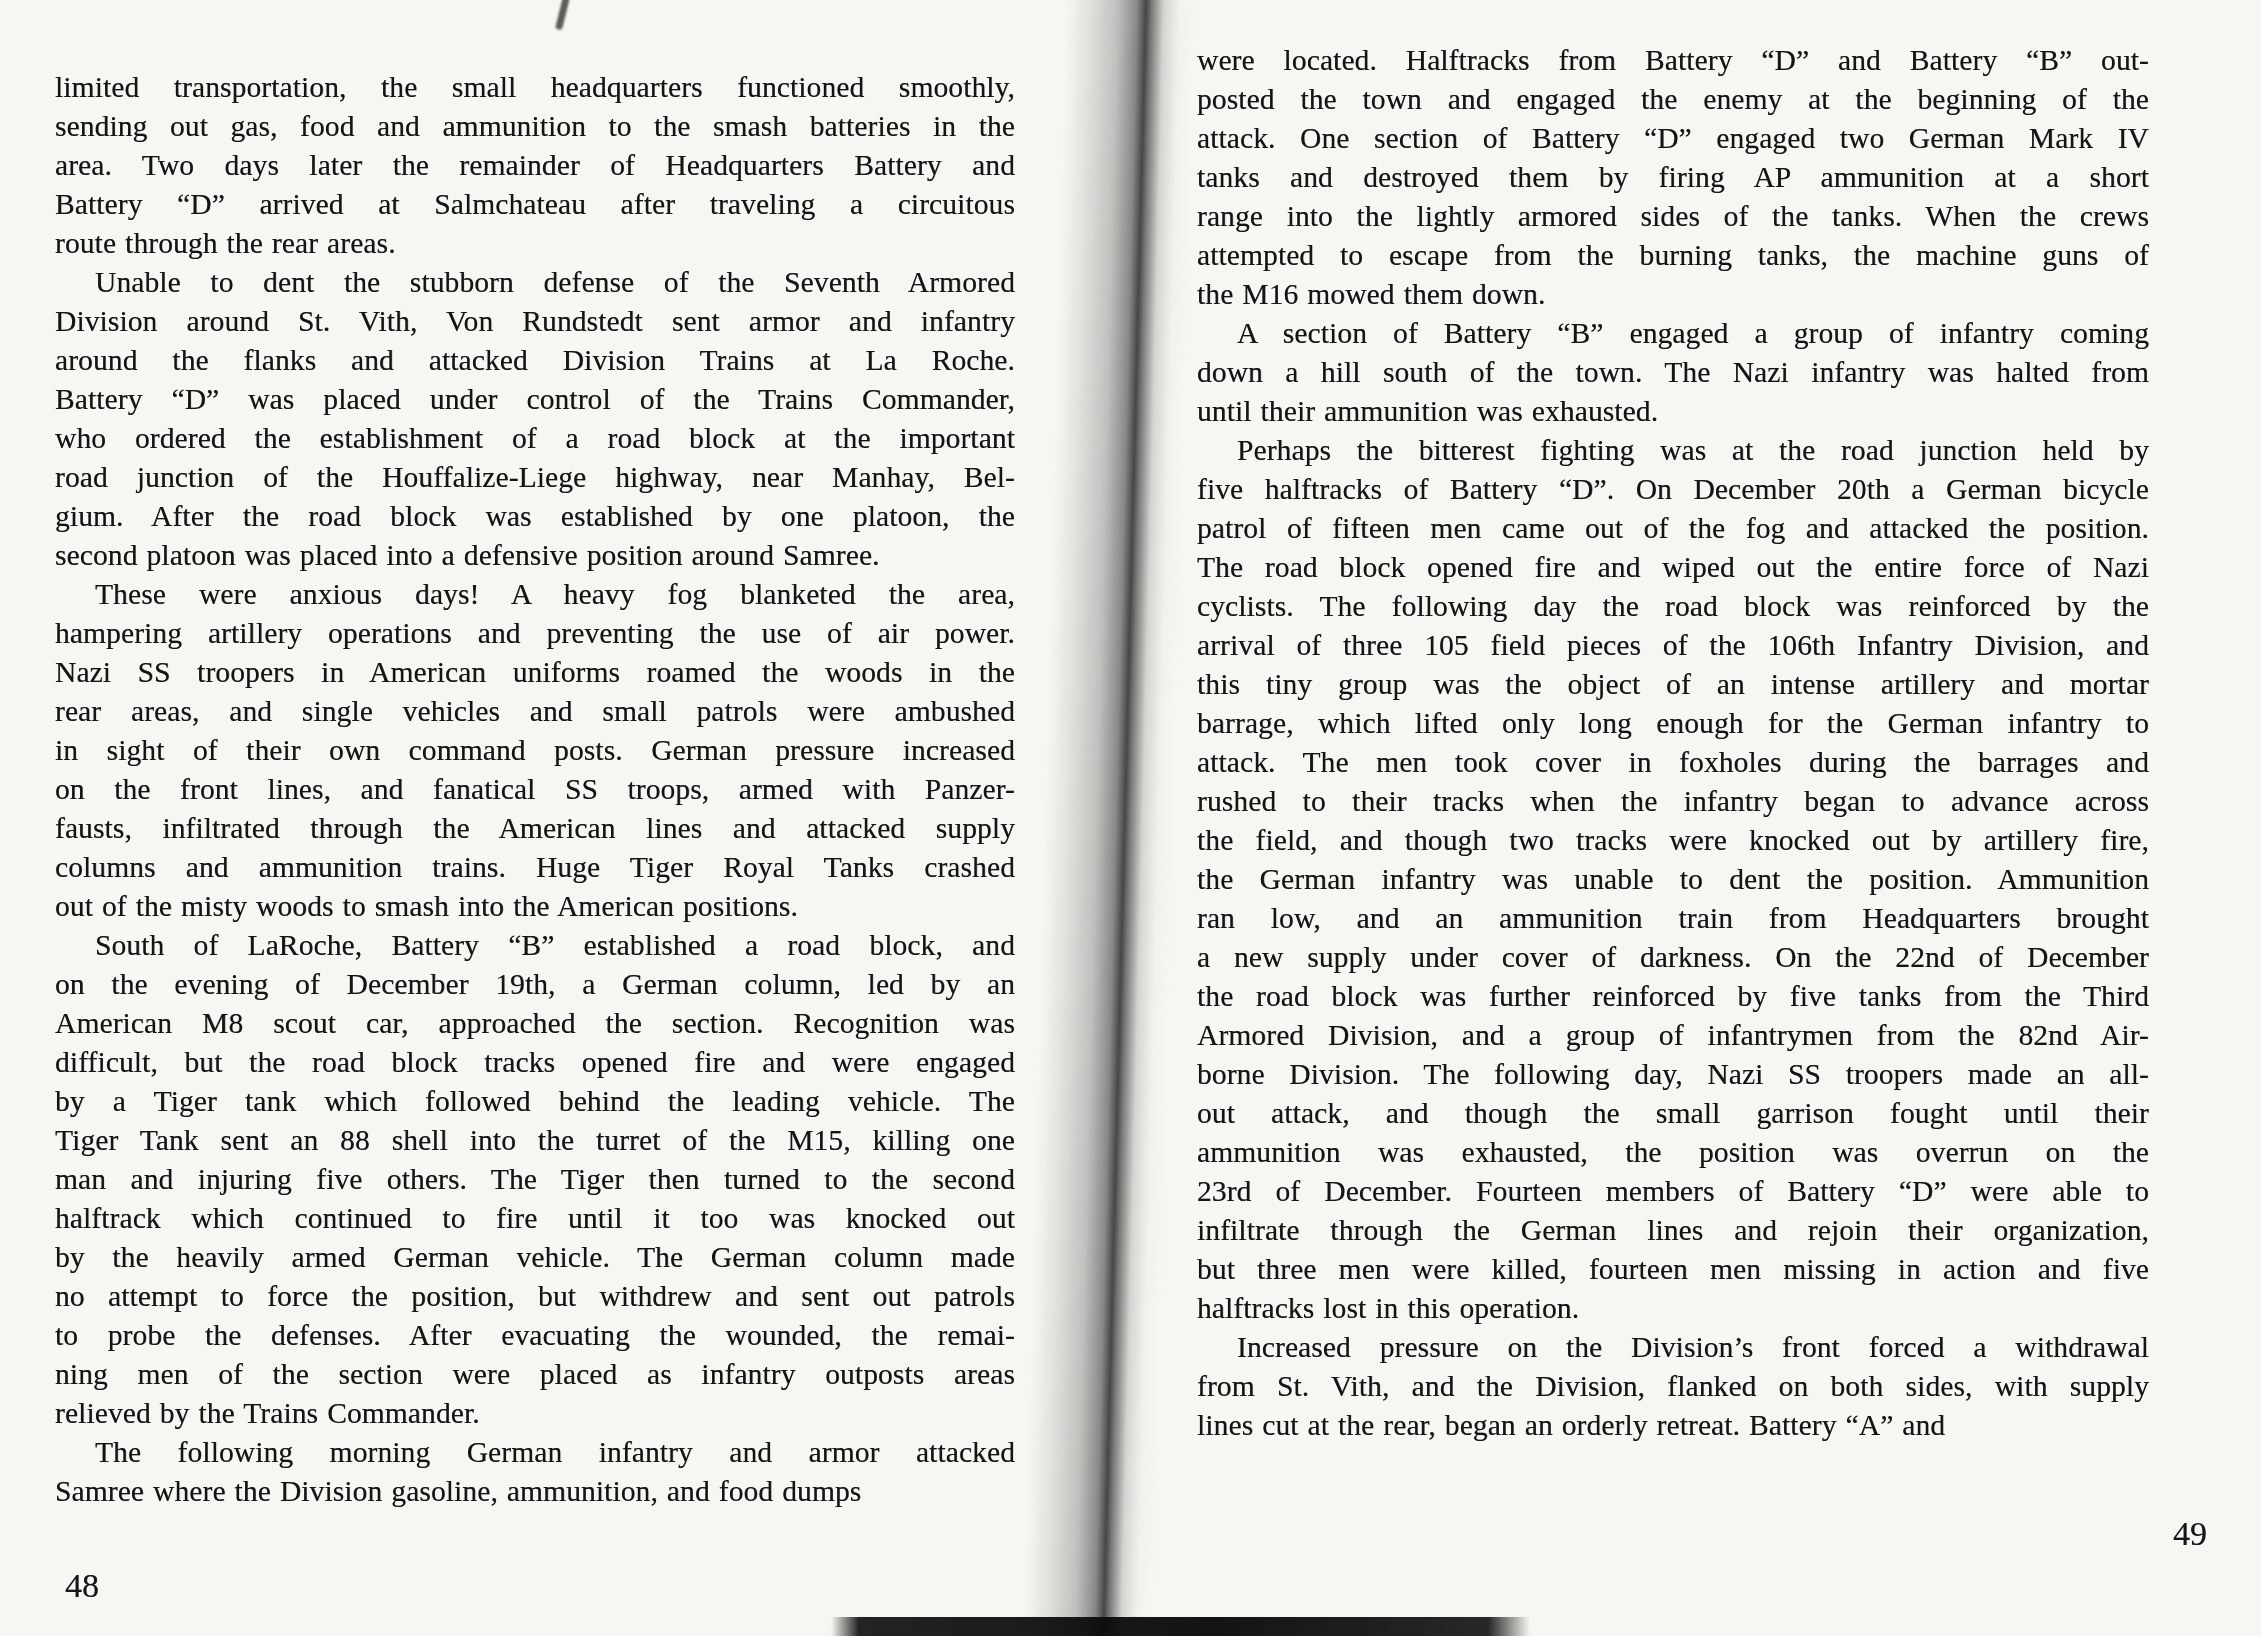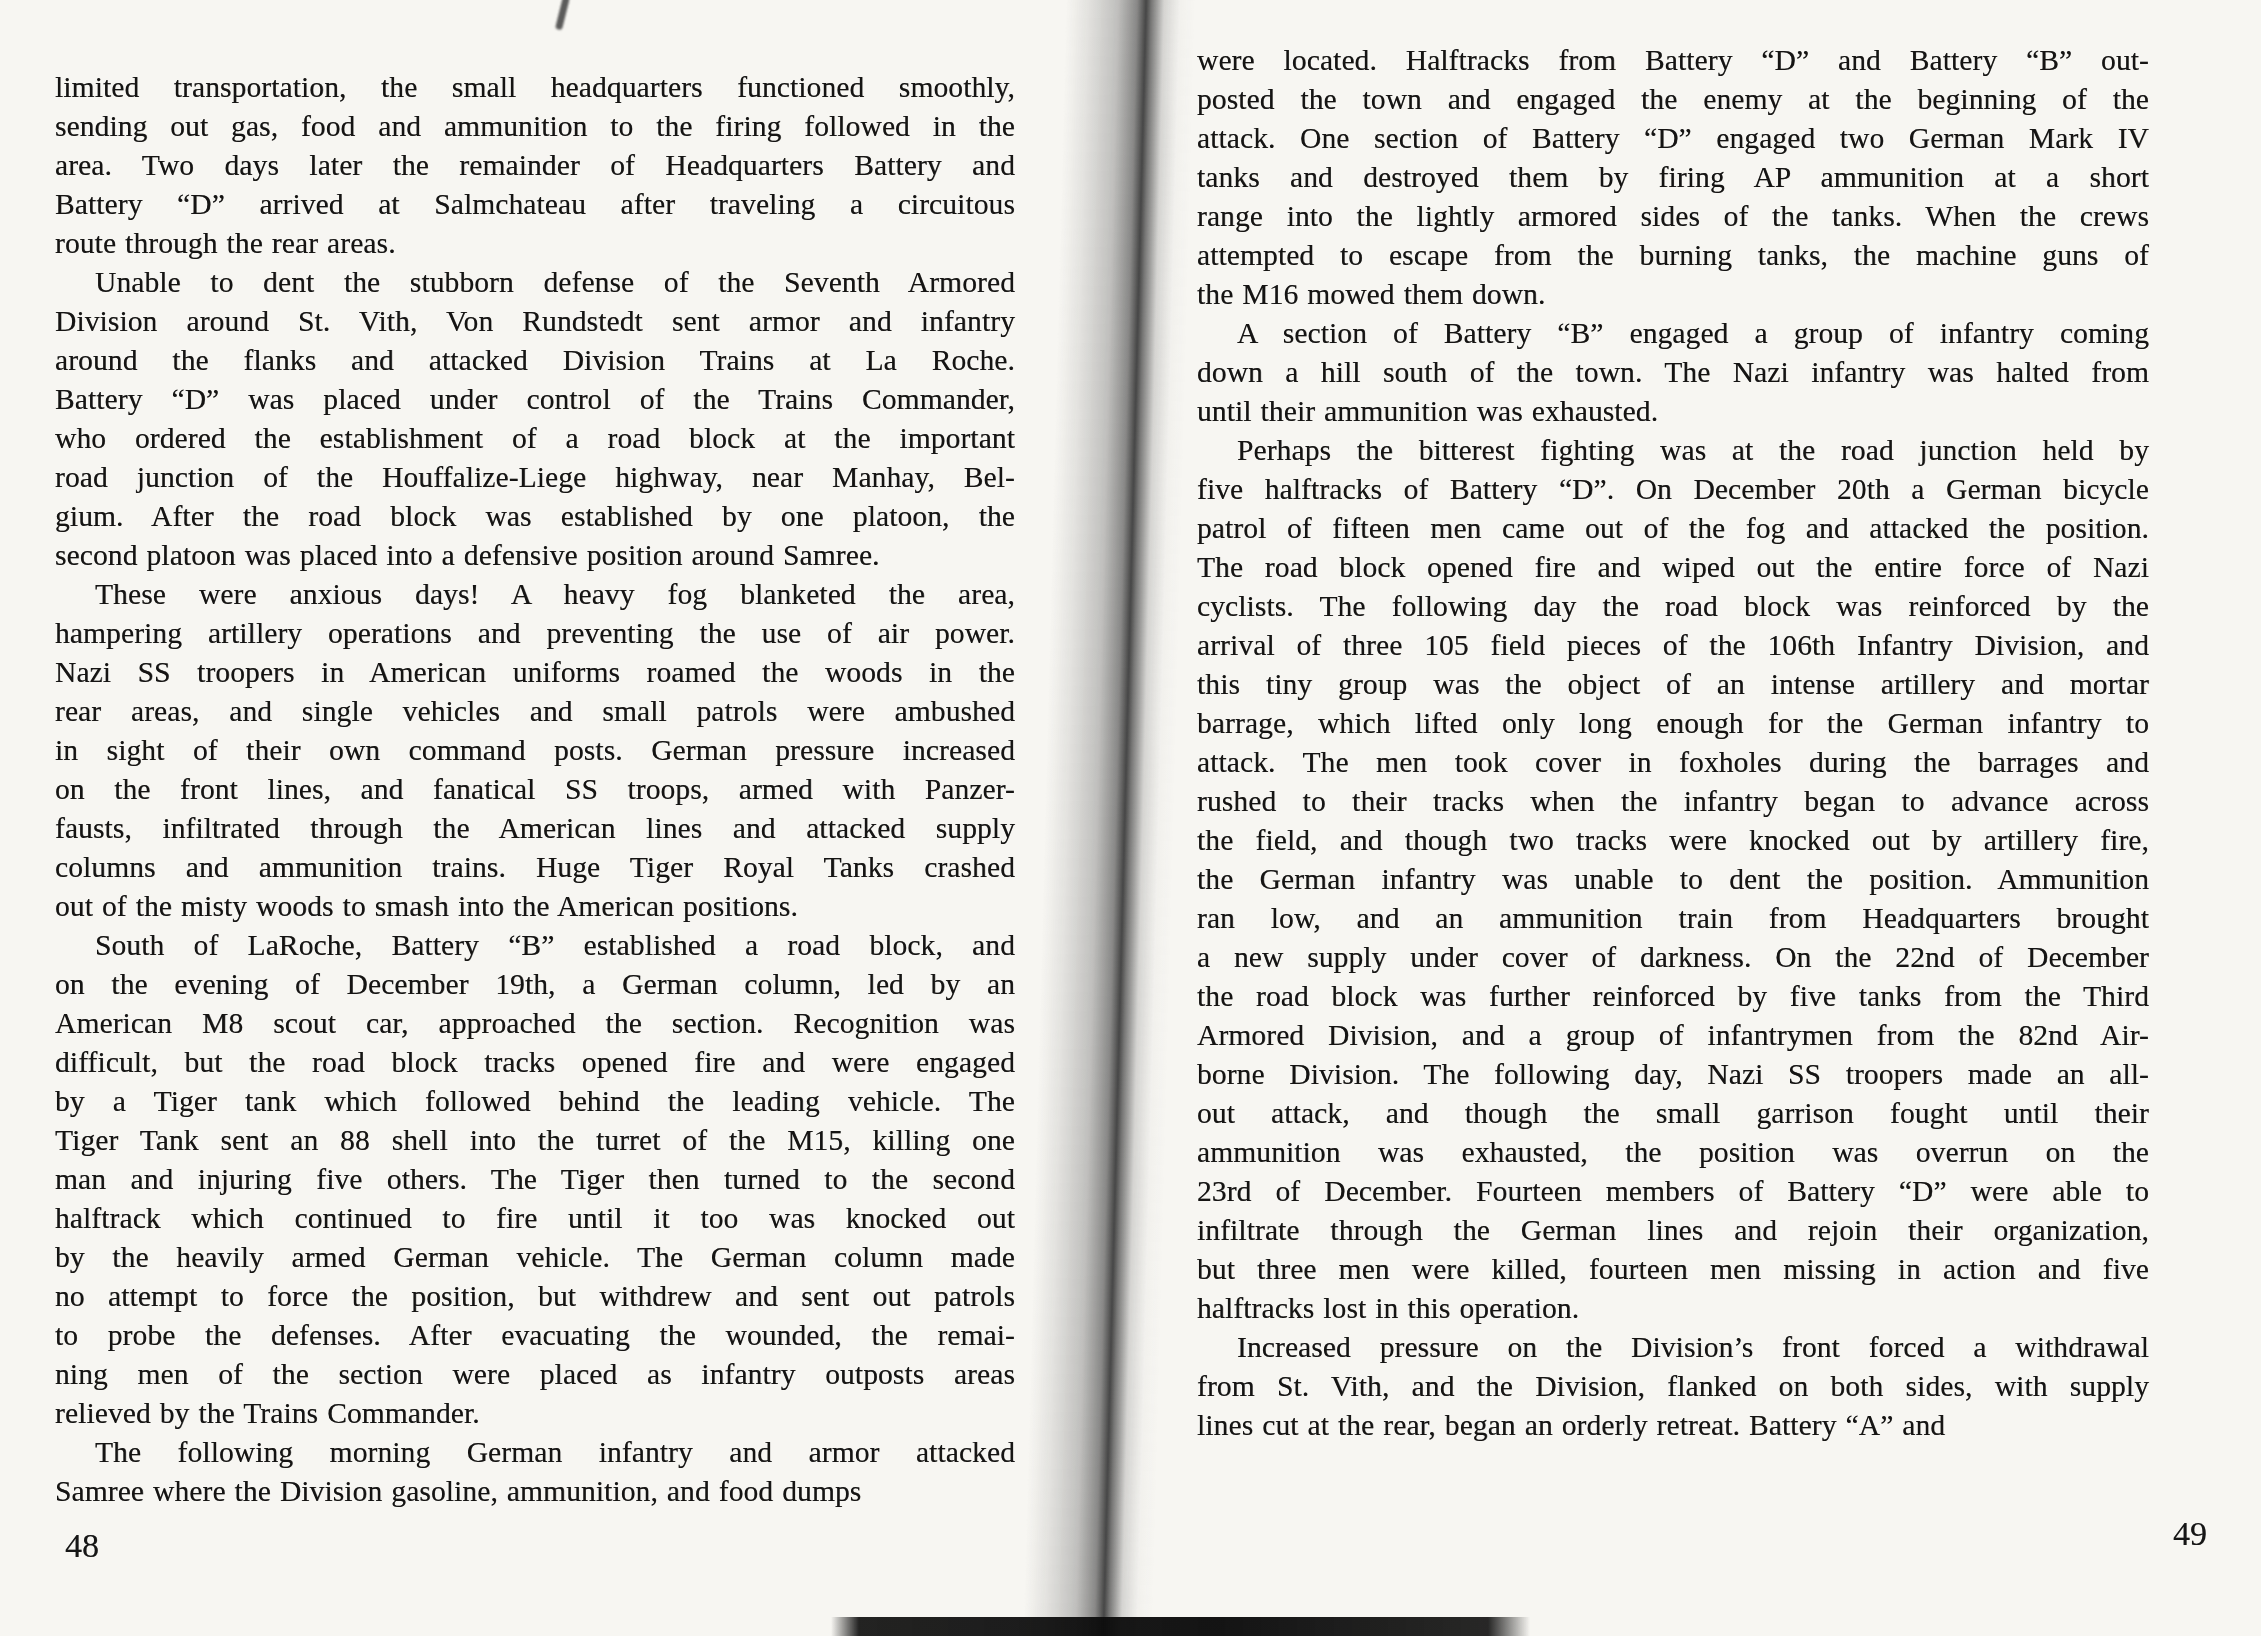"sending out gas, food and" div.line { text: firing followed -> smash batteries }
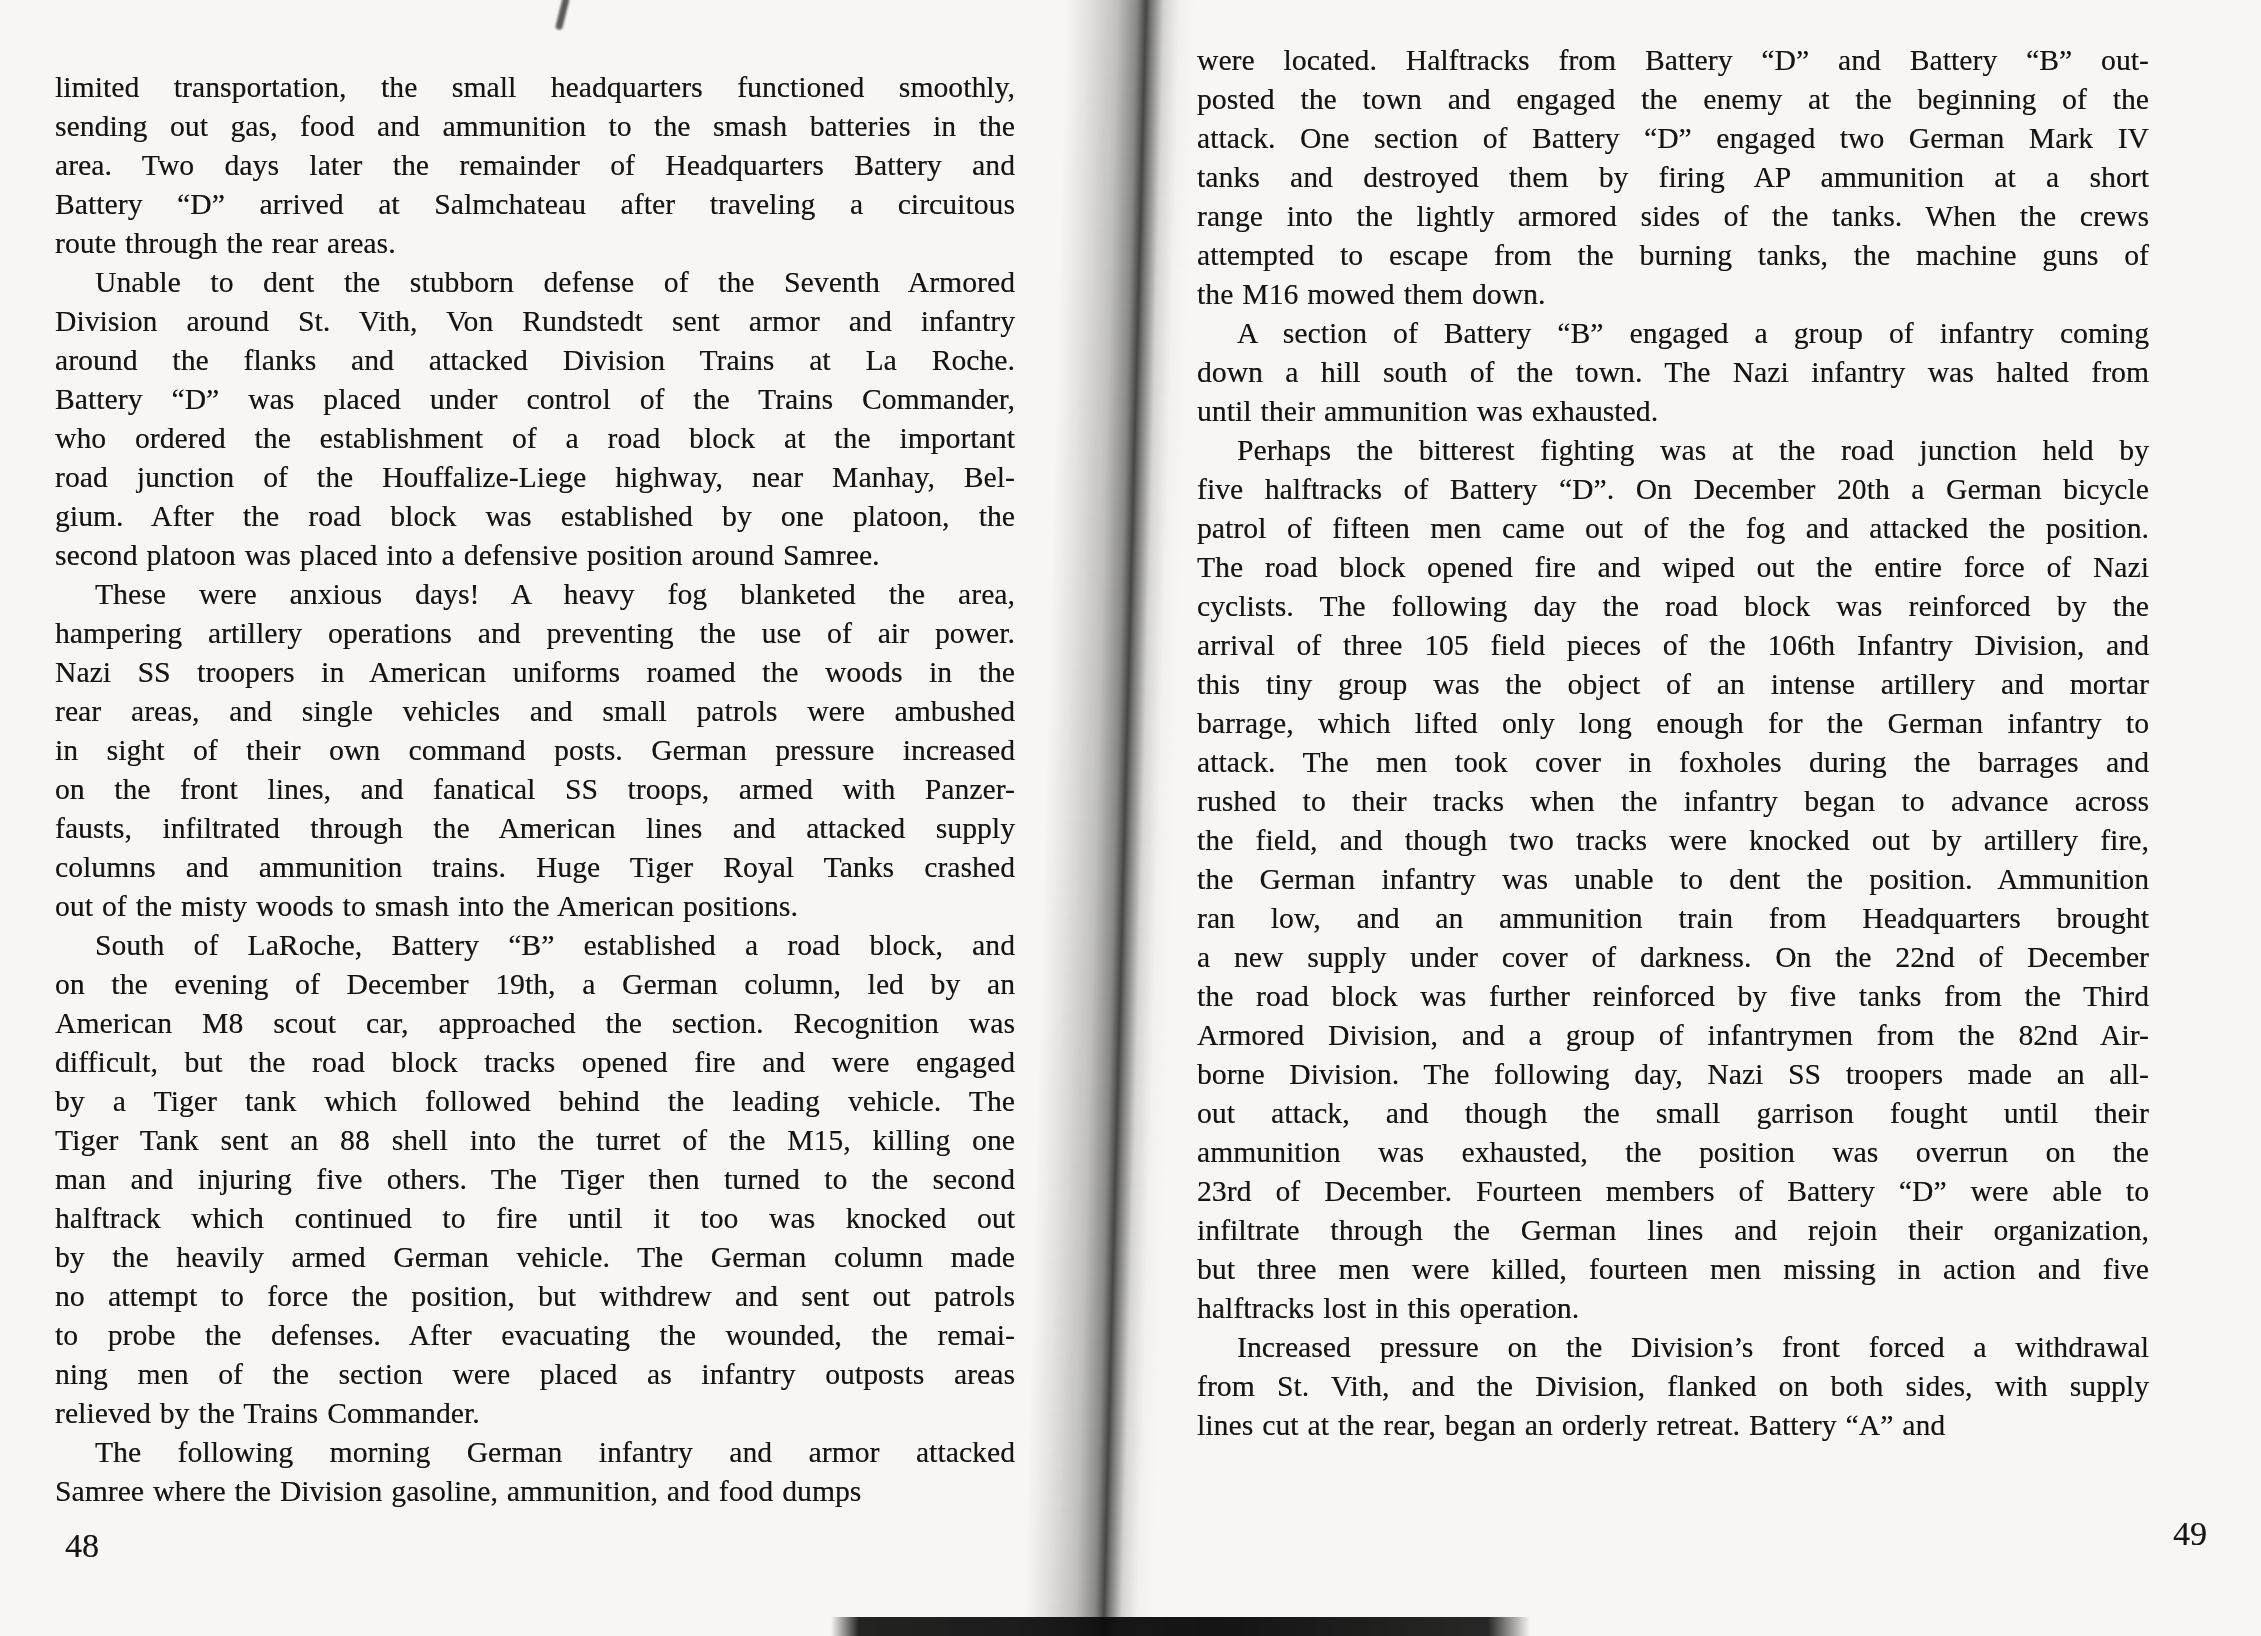"48" #page-number-left { top: 1527px -> 1567px }
